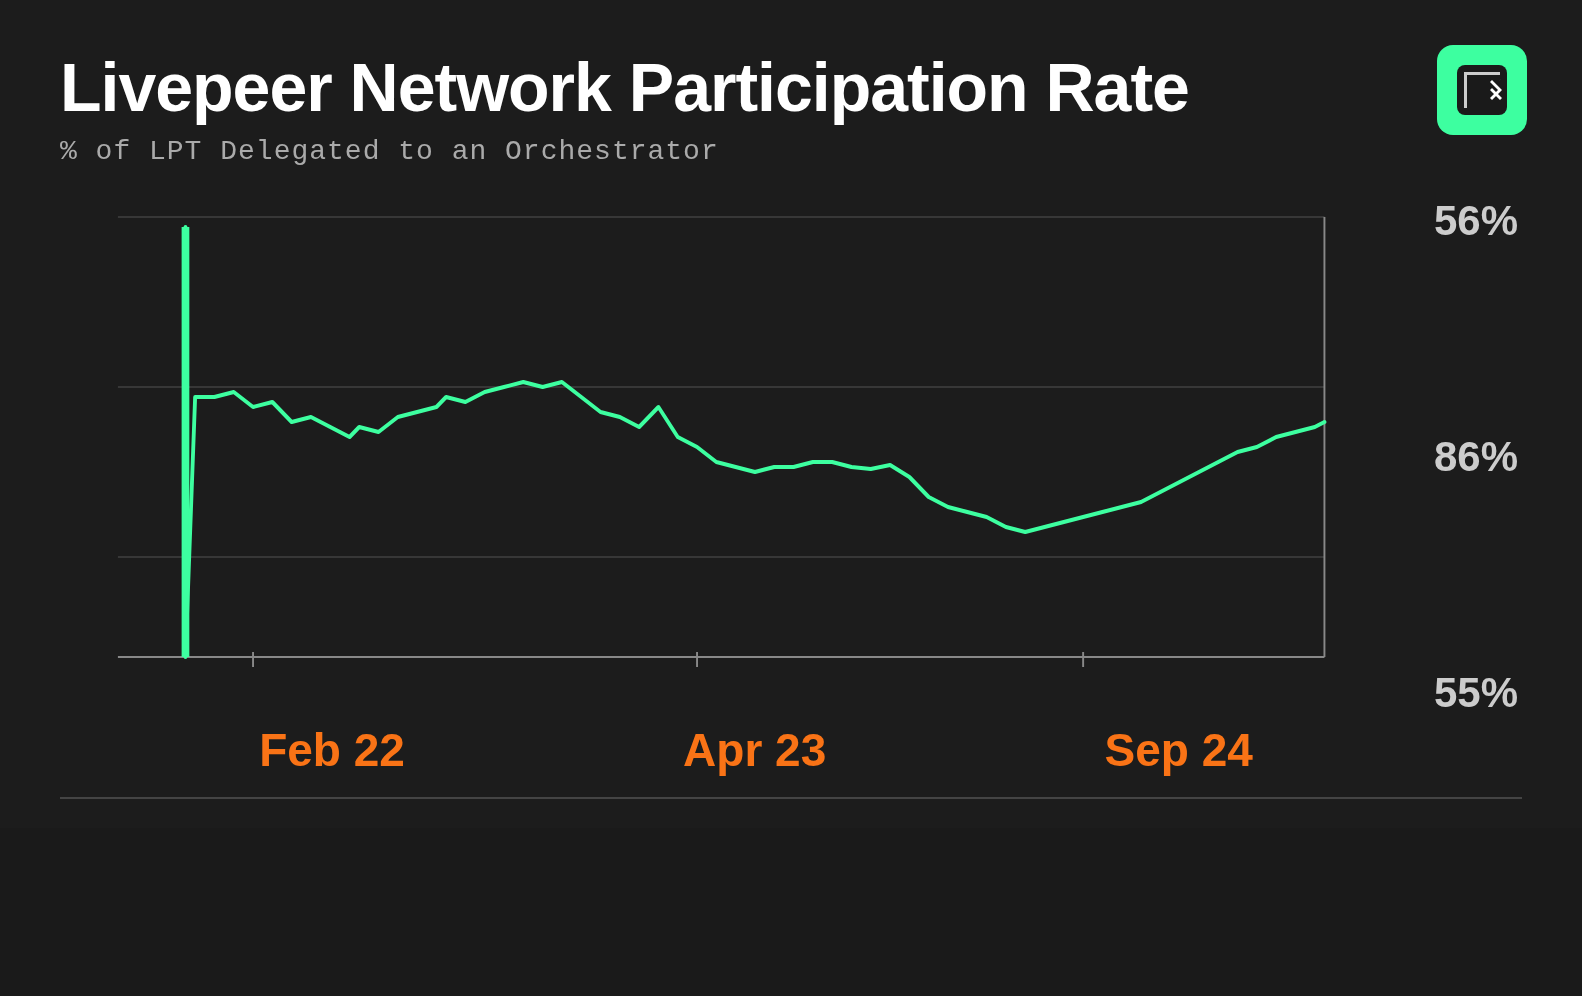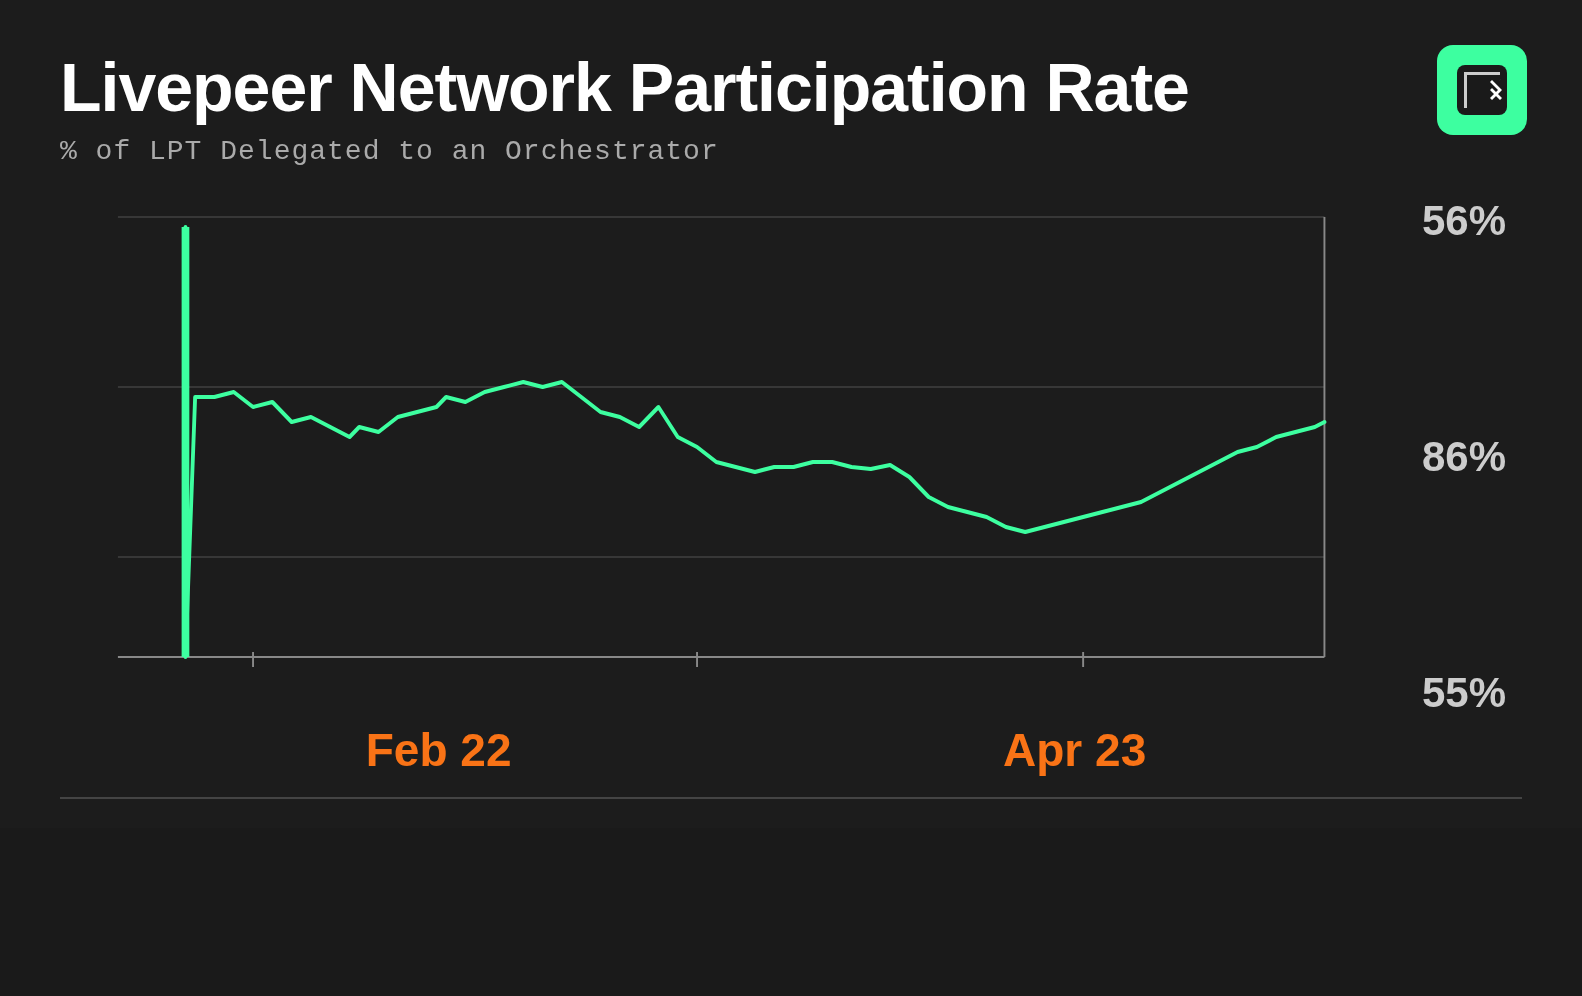"56%" .y-axis-labels { right: 16px -> 4px }
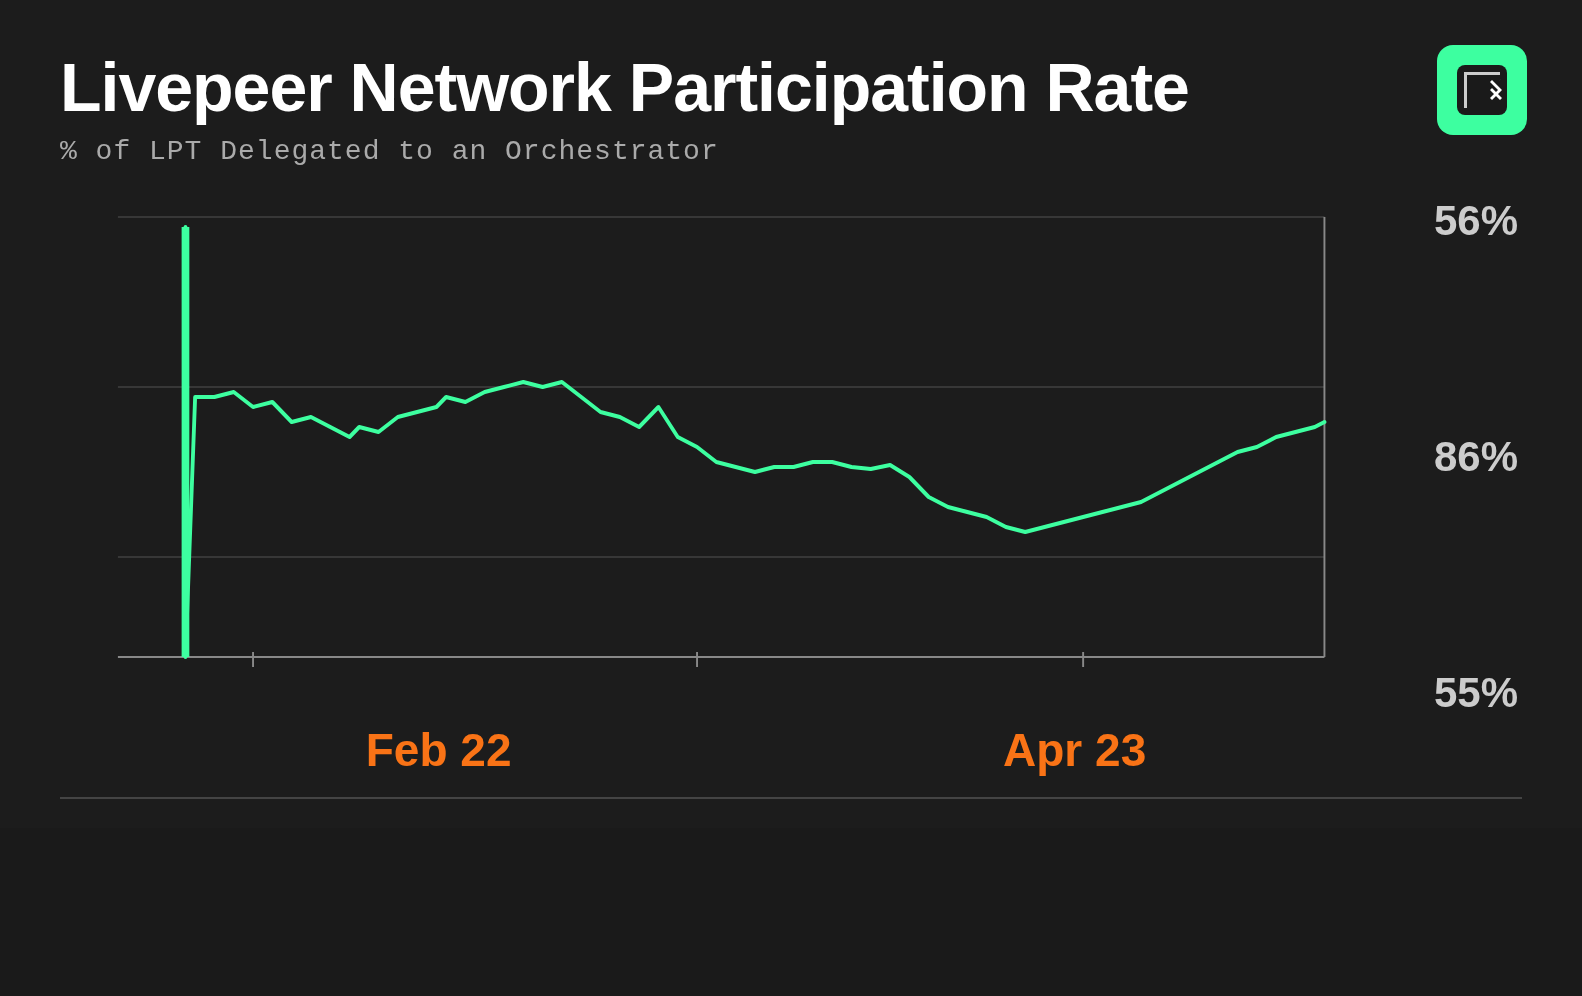"Sep 24" span.x-label { html: none -> <span>Sep 24</span> }
